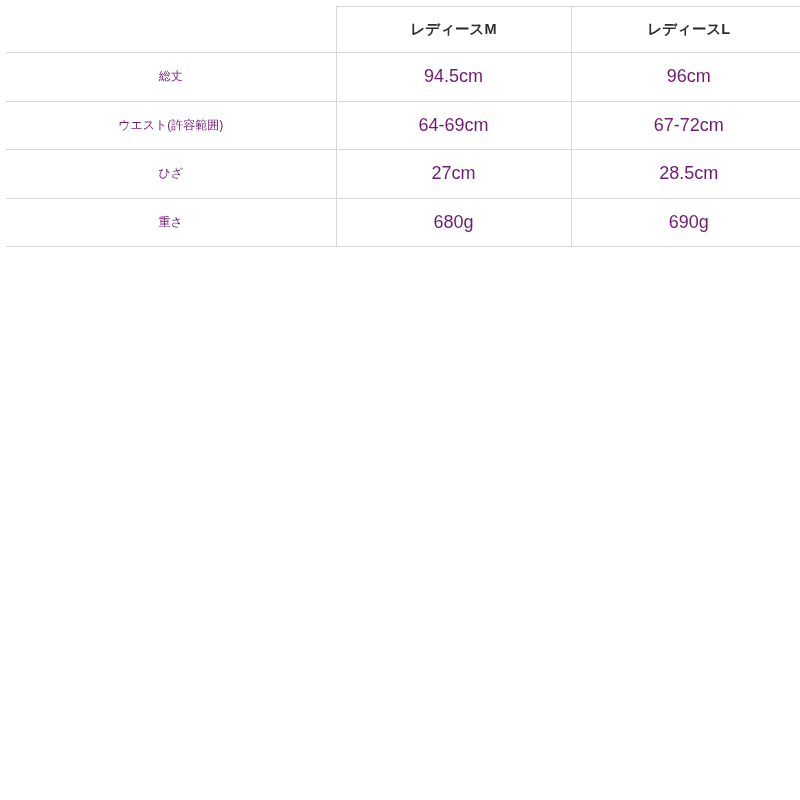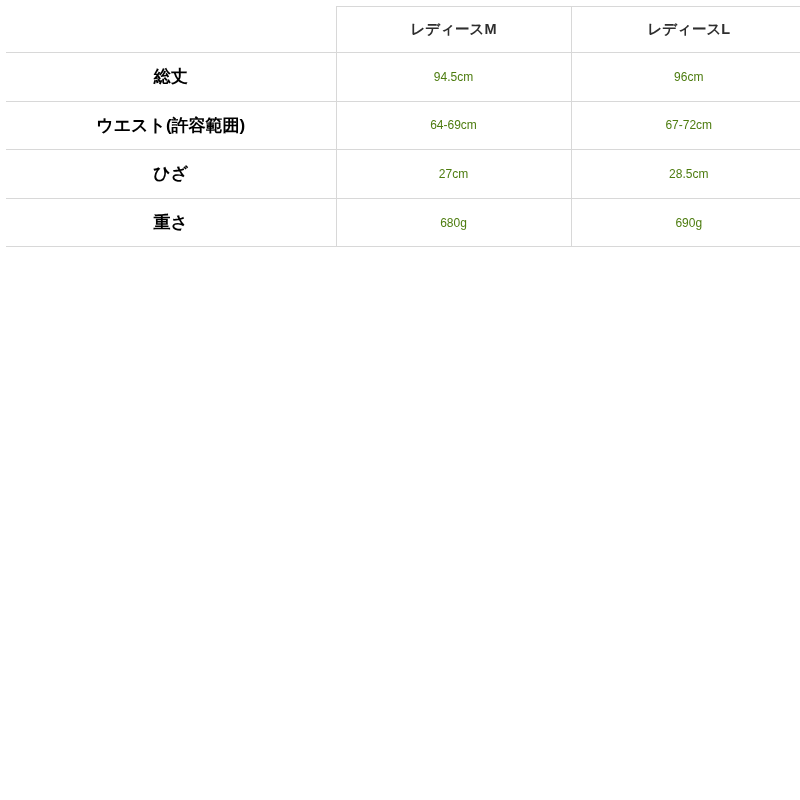"総丈" table.size-table tbody th.row-label { color: #000000 -> #701a75; font-size: 17px -> 12px; font-weight: bold -> normal }
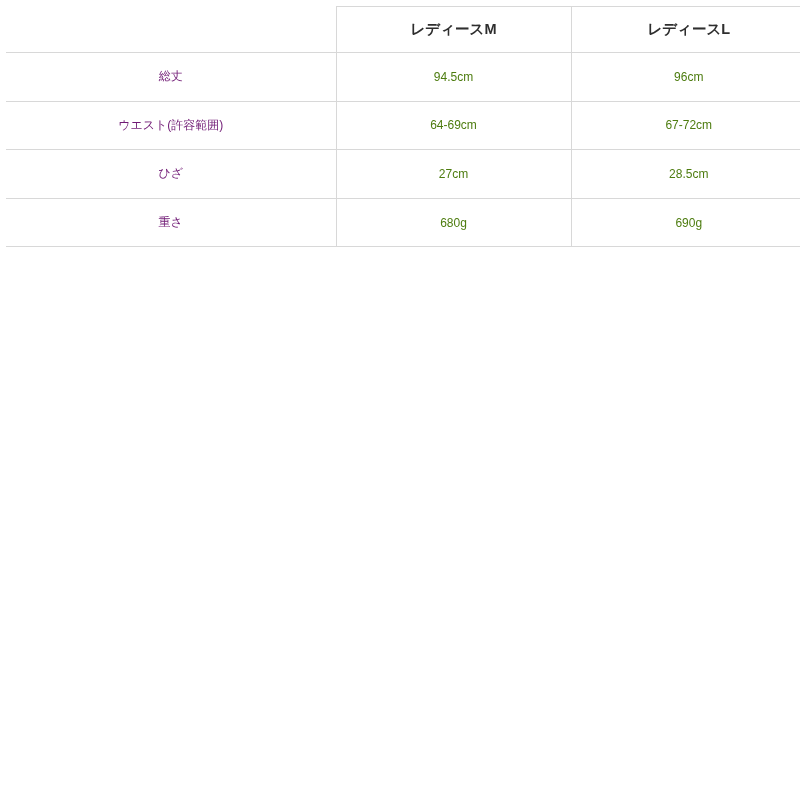"94.5cm" table.size-table th, table.size-table td { color: #4d7c0f -> #701a75; font-size: 12px -> 18px }
